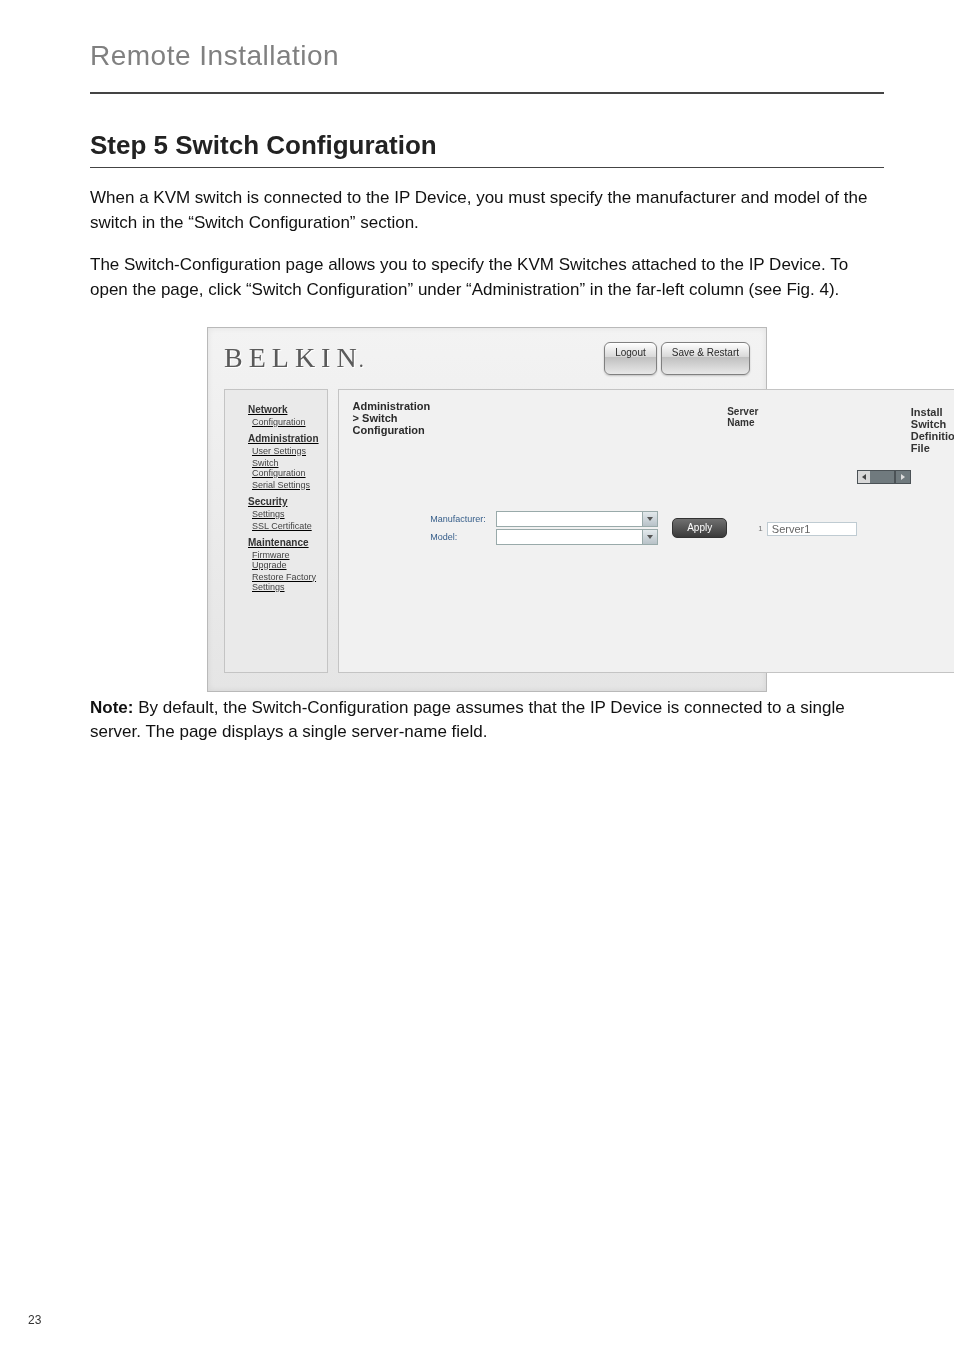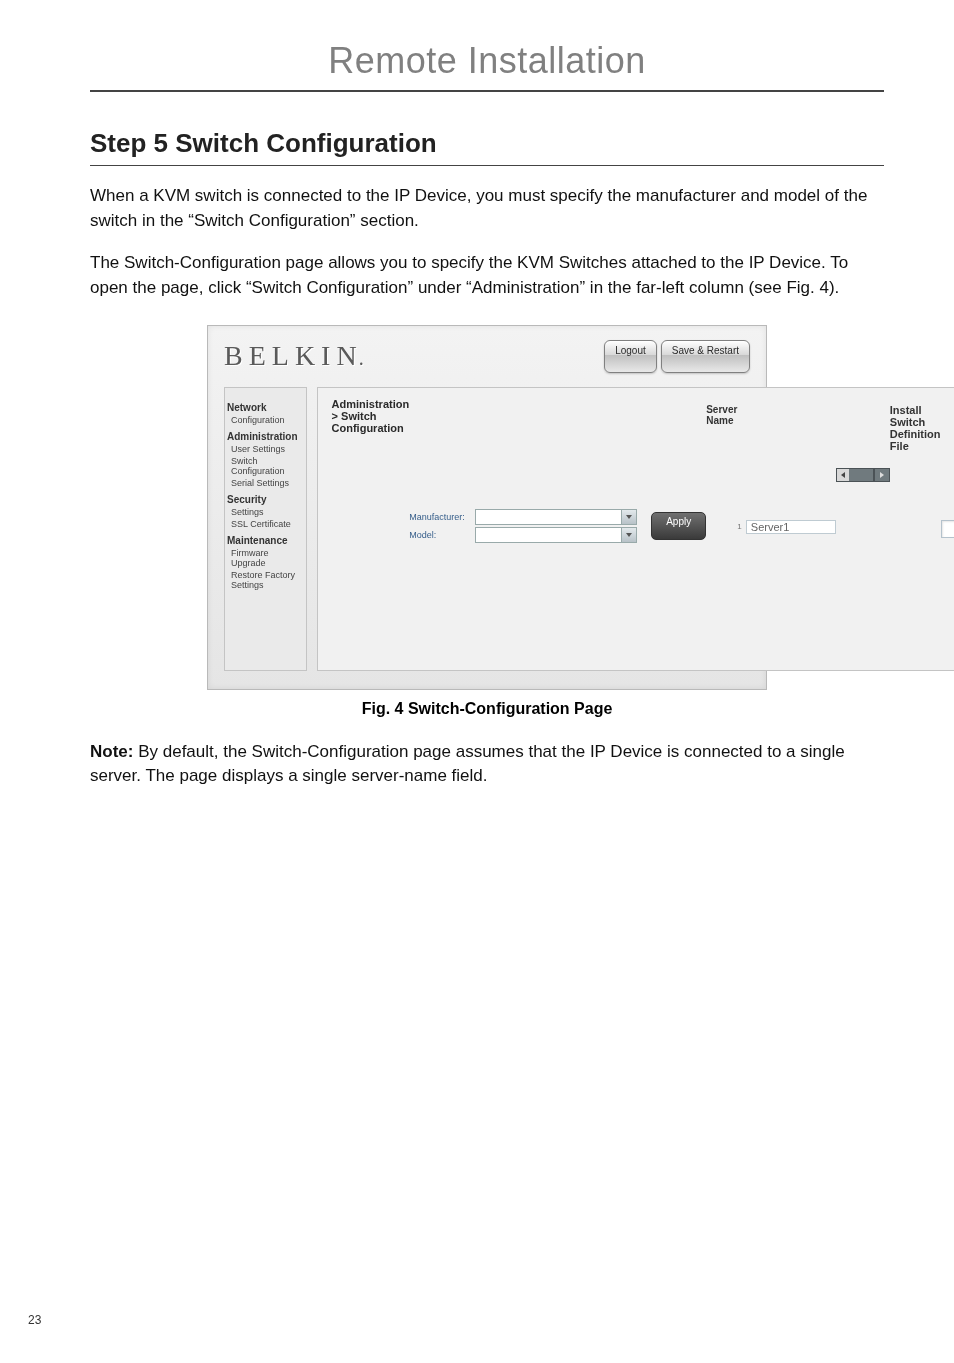"Remote Installation" .chapter-title { font-size: 36px -> 28px; margin: 10px 0 8px 0 -> 10px 0 20px 0; text-align: center -> none }
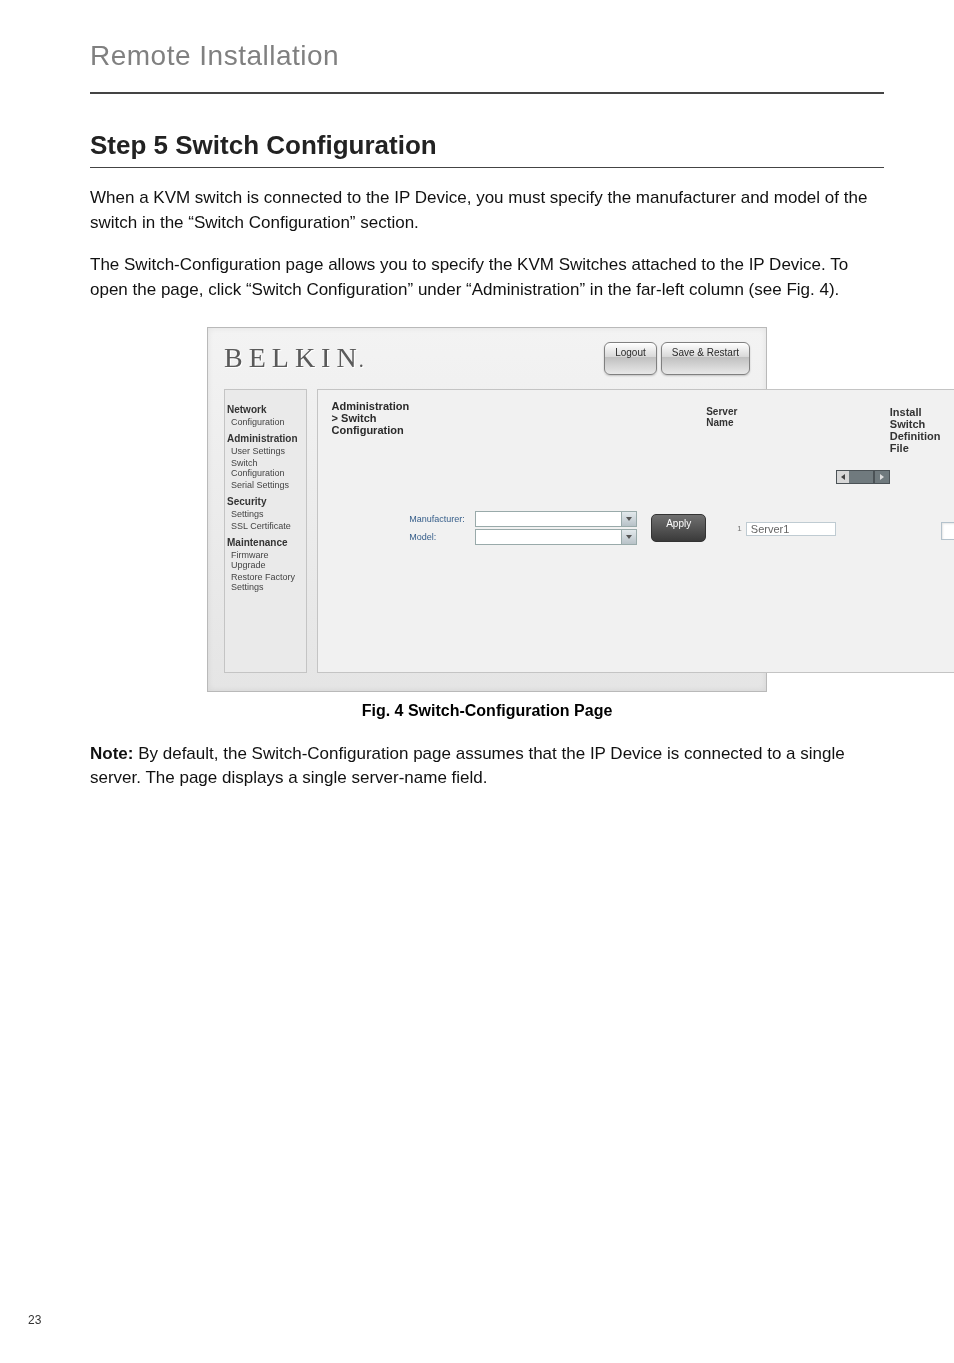"Network" .sidebar { padding: 8px 8px 80px 2px -> 8px 8px 80px 23px; text-decoration: none -> underline }
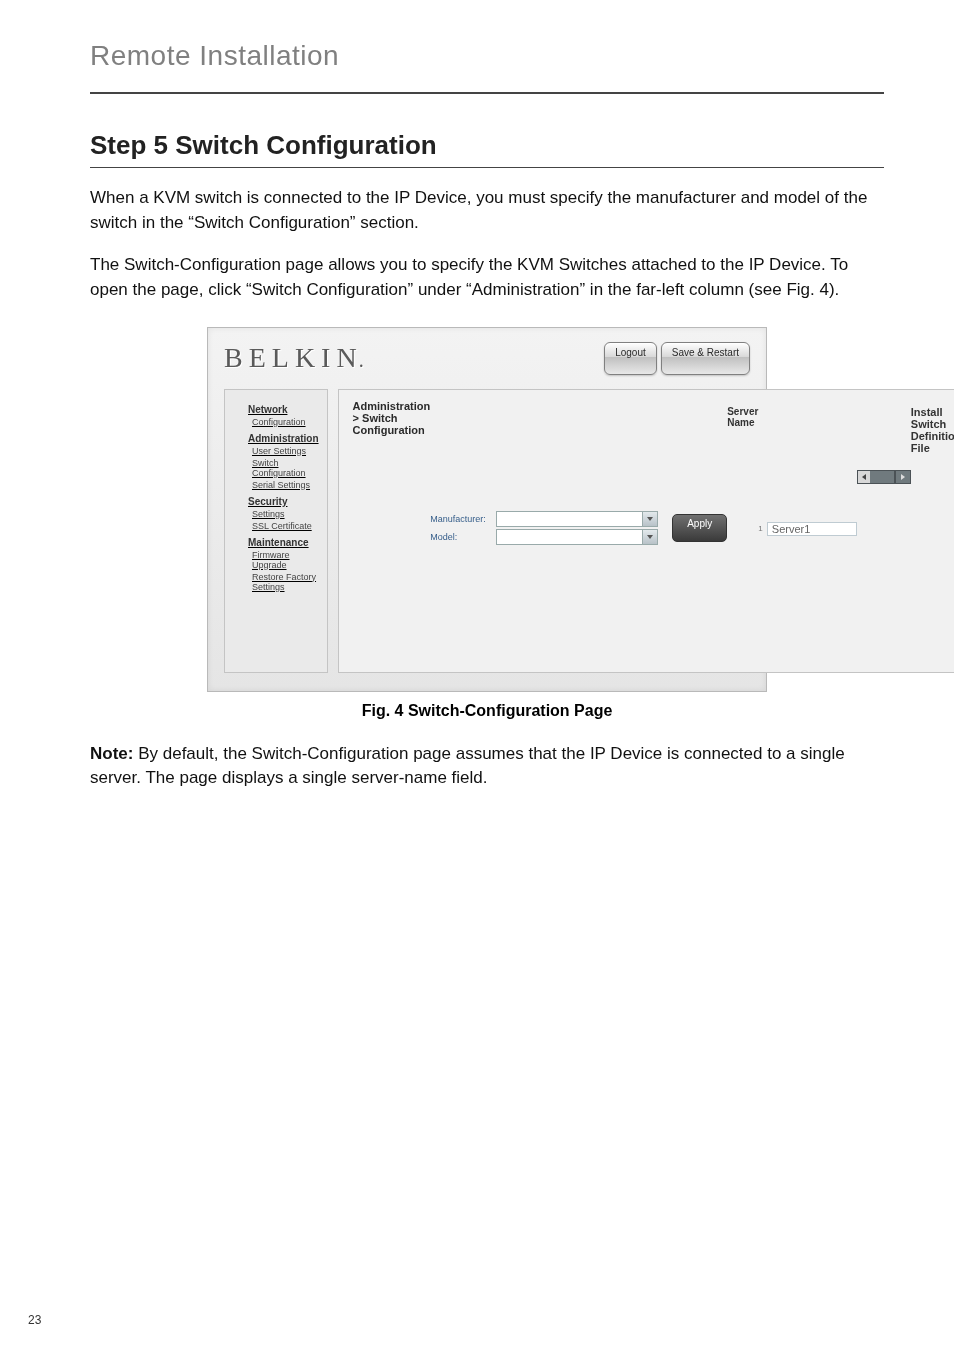"Apply" .apply-btn { padding: 3px 14px 12px -> 3px 14px 4px }
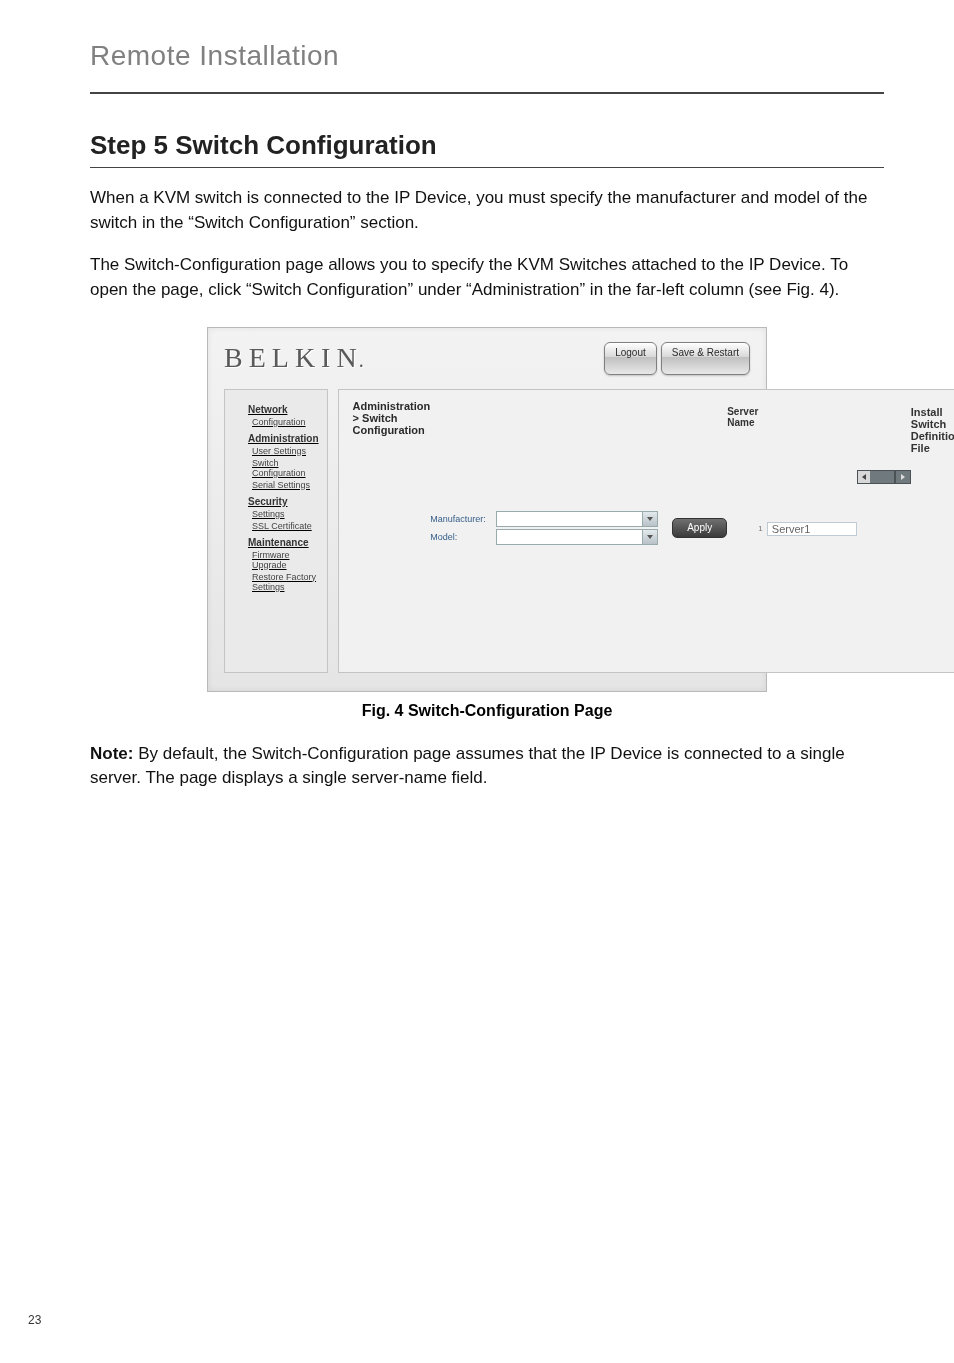"Fig. 4 Switch-Configuration Page" div.fig-caption { html: <div>Fig. 4 Switch-Configuration Page</div> -> none }
